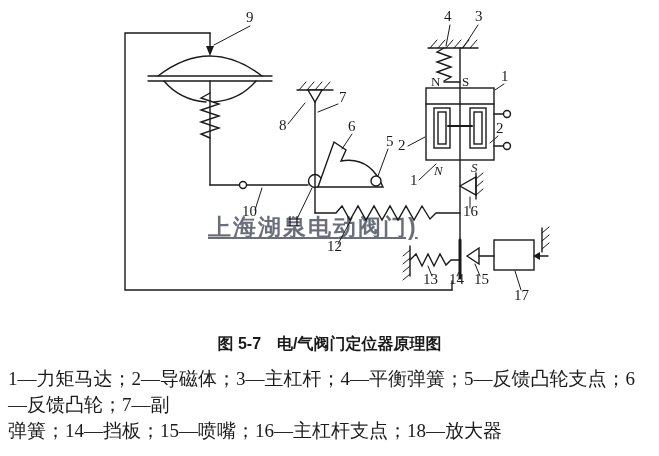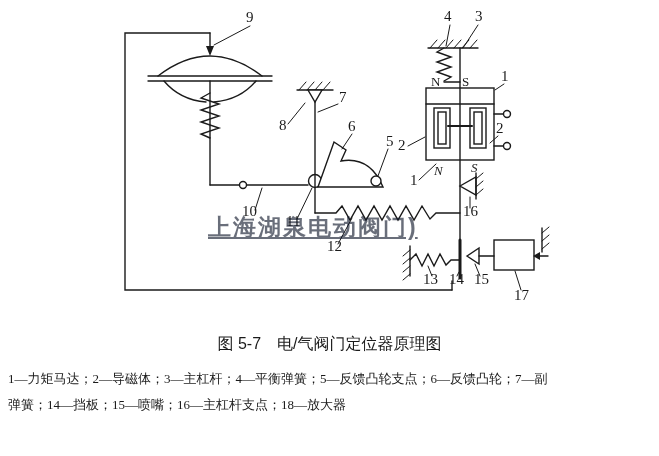"图 5-7 电/气阀门定位器原理图" .caption { font-weight: 400 -> 700 }
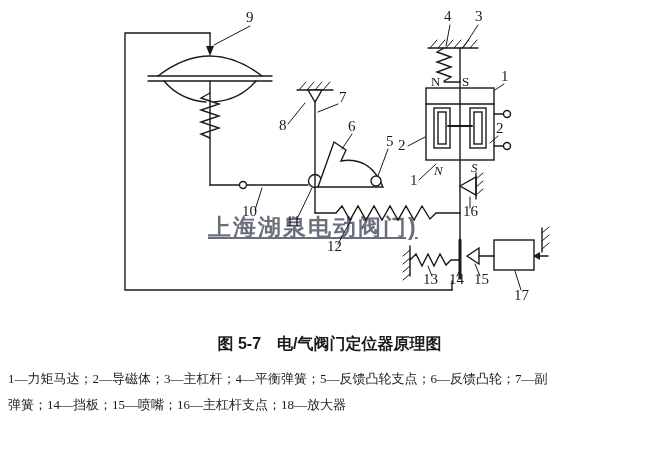"1—力矩马达；2—导磁体；3—主杠杆；4—平衡弹簧；5—反馈凸轮支点；6—反馈凸" .legend { font-size: 13px -> 19px }
